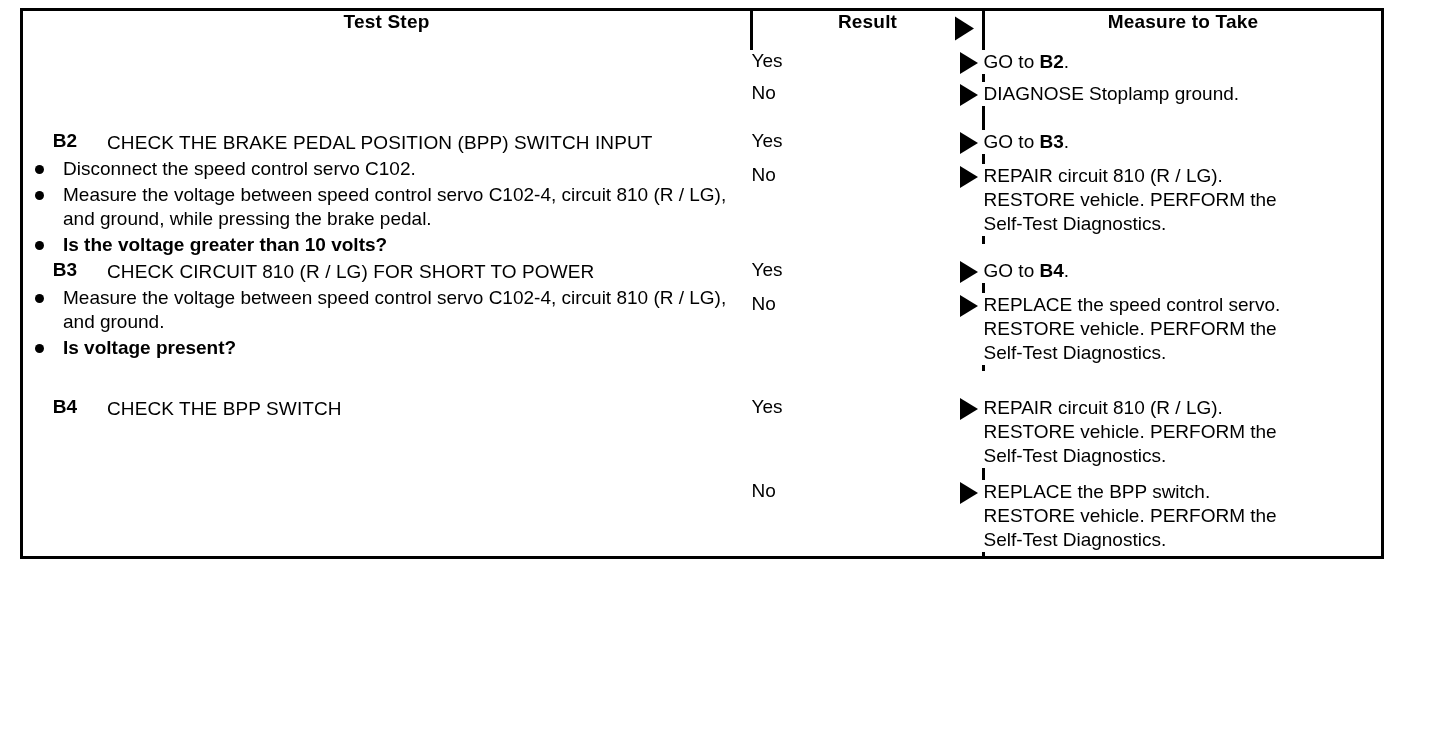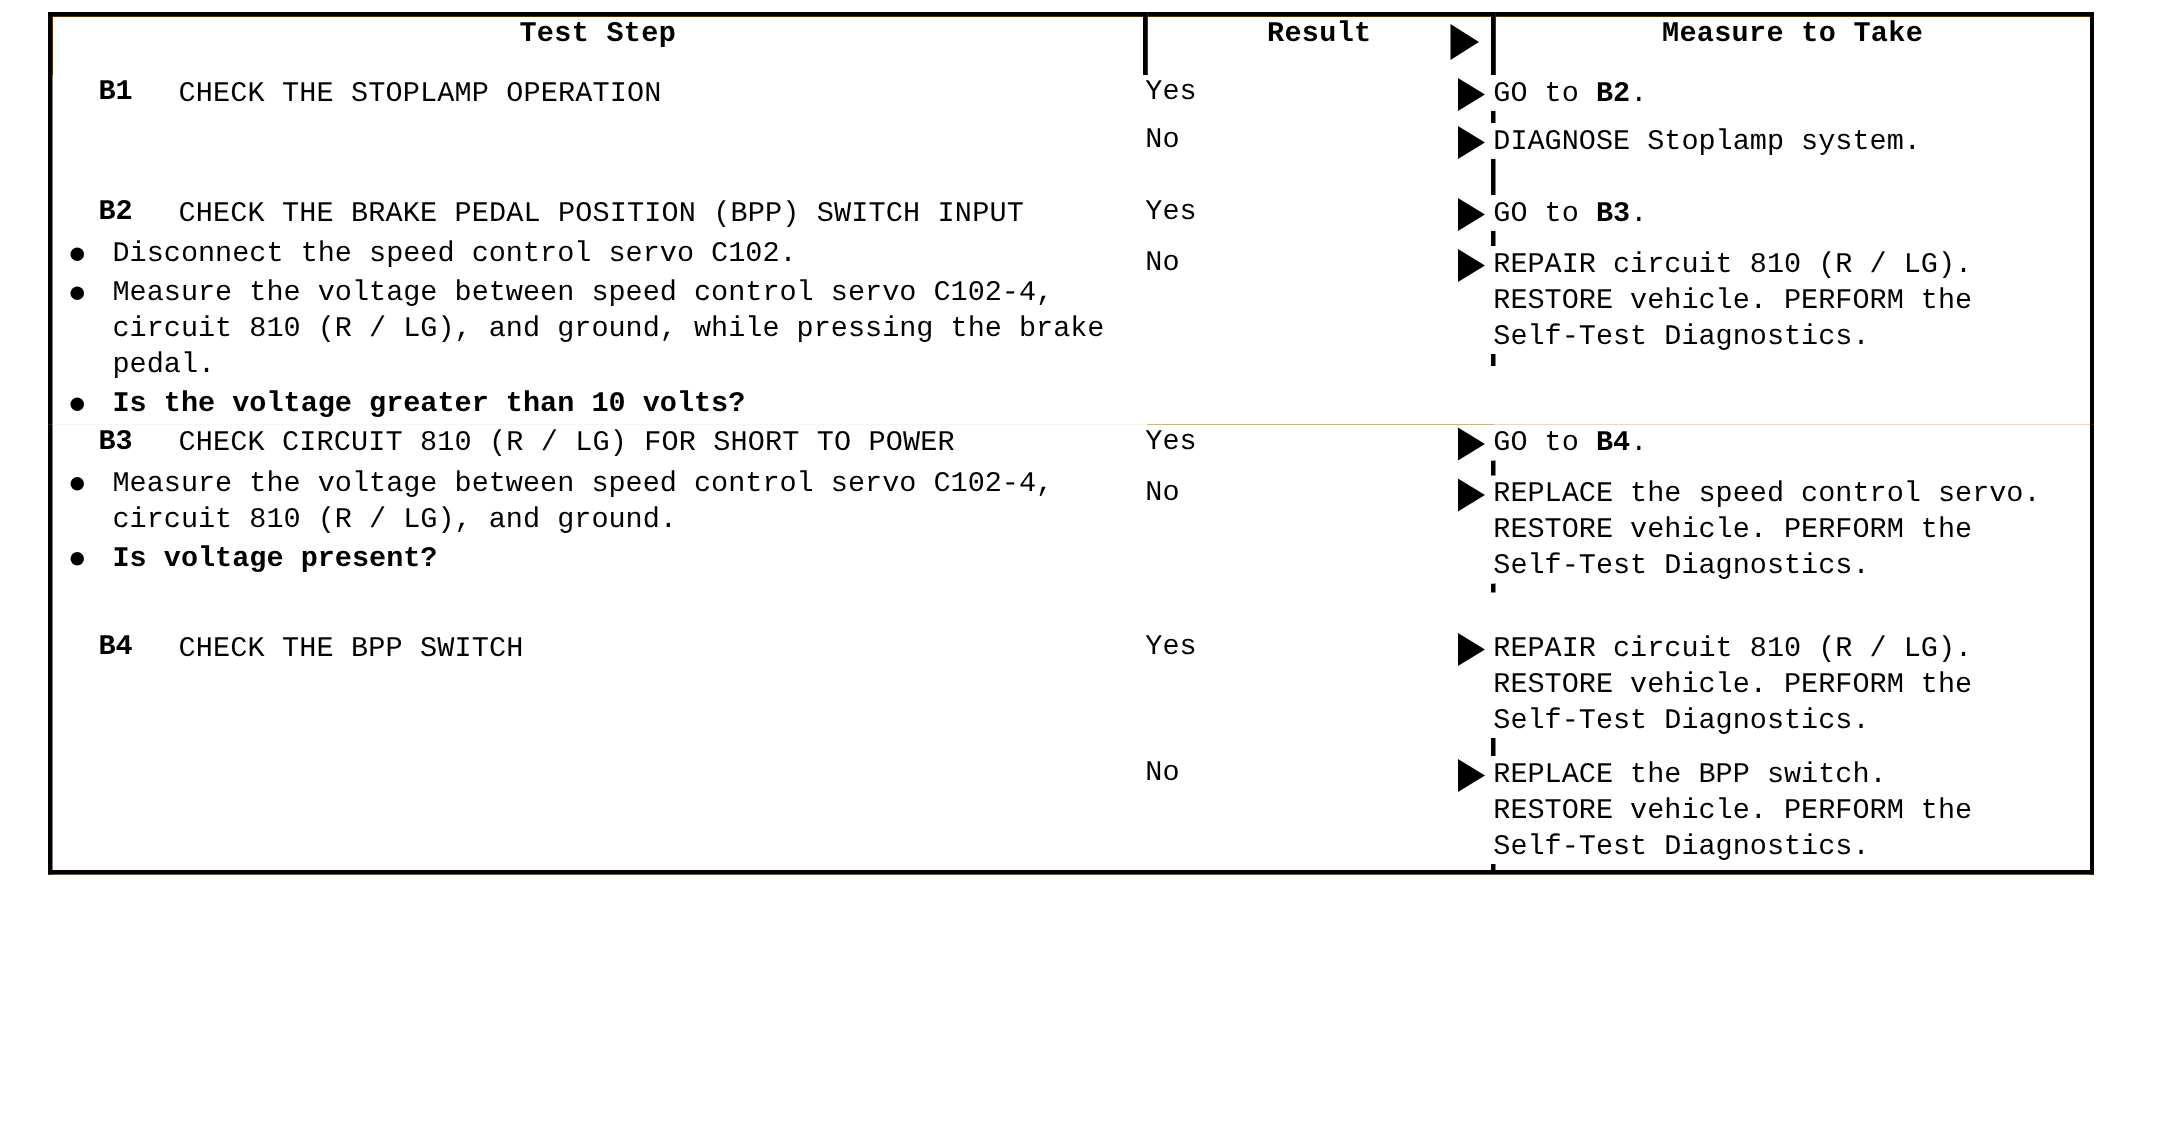"Test Step" .dtable { background: #a16207 -> #f9a8d4; font-family: Liberation Mono, monospace -> none; left: 32px -> 20px }
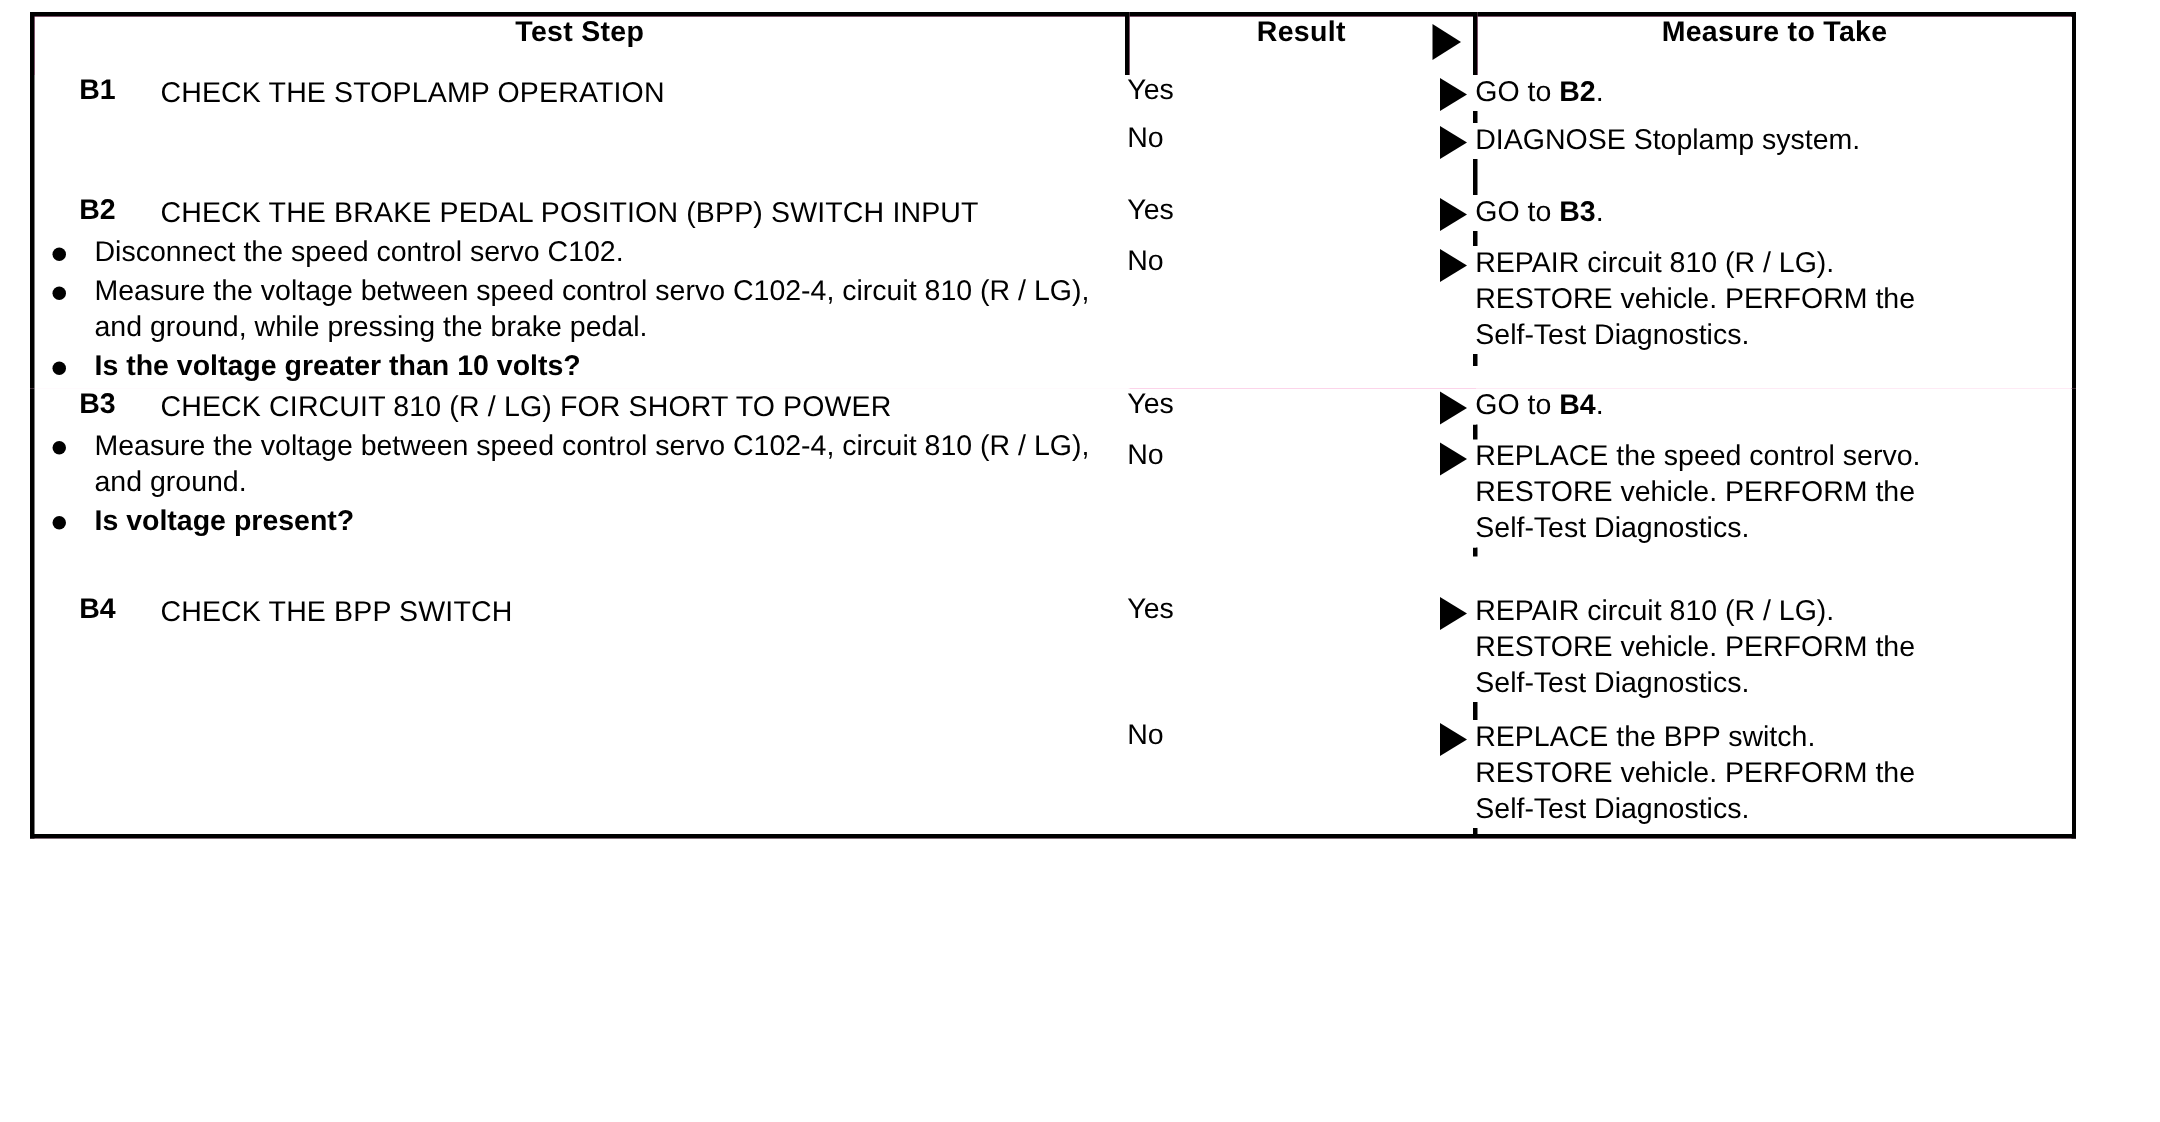"B1" tr { html: <tr> <td>B1</td> <td>CHECK THE STOPLAMP OPERATION</td> </tr> -> none }
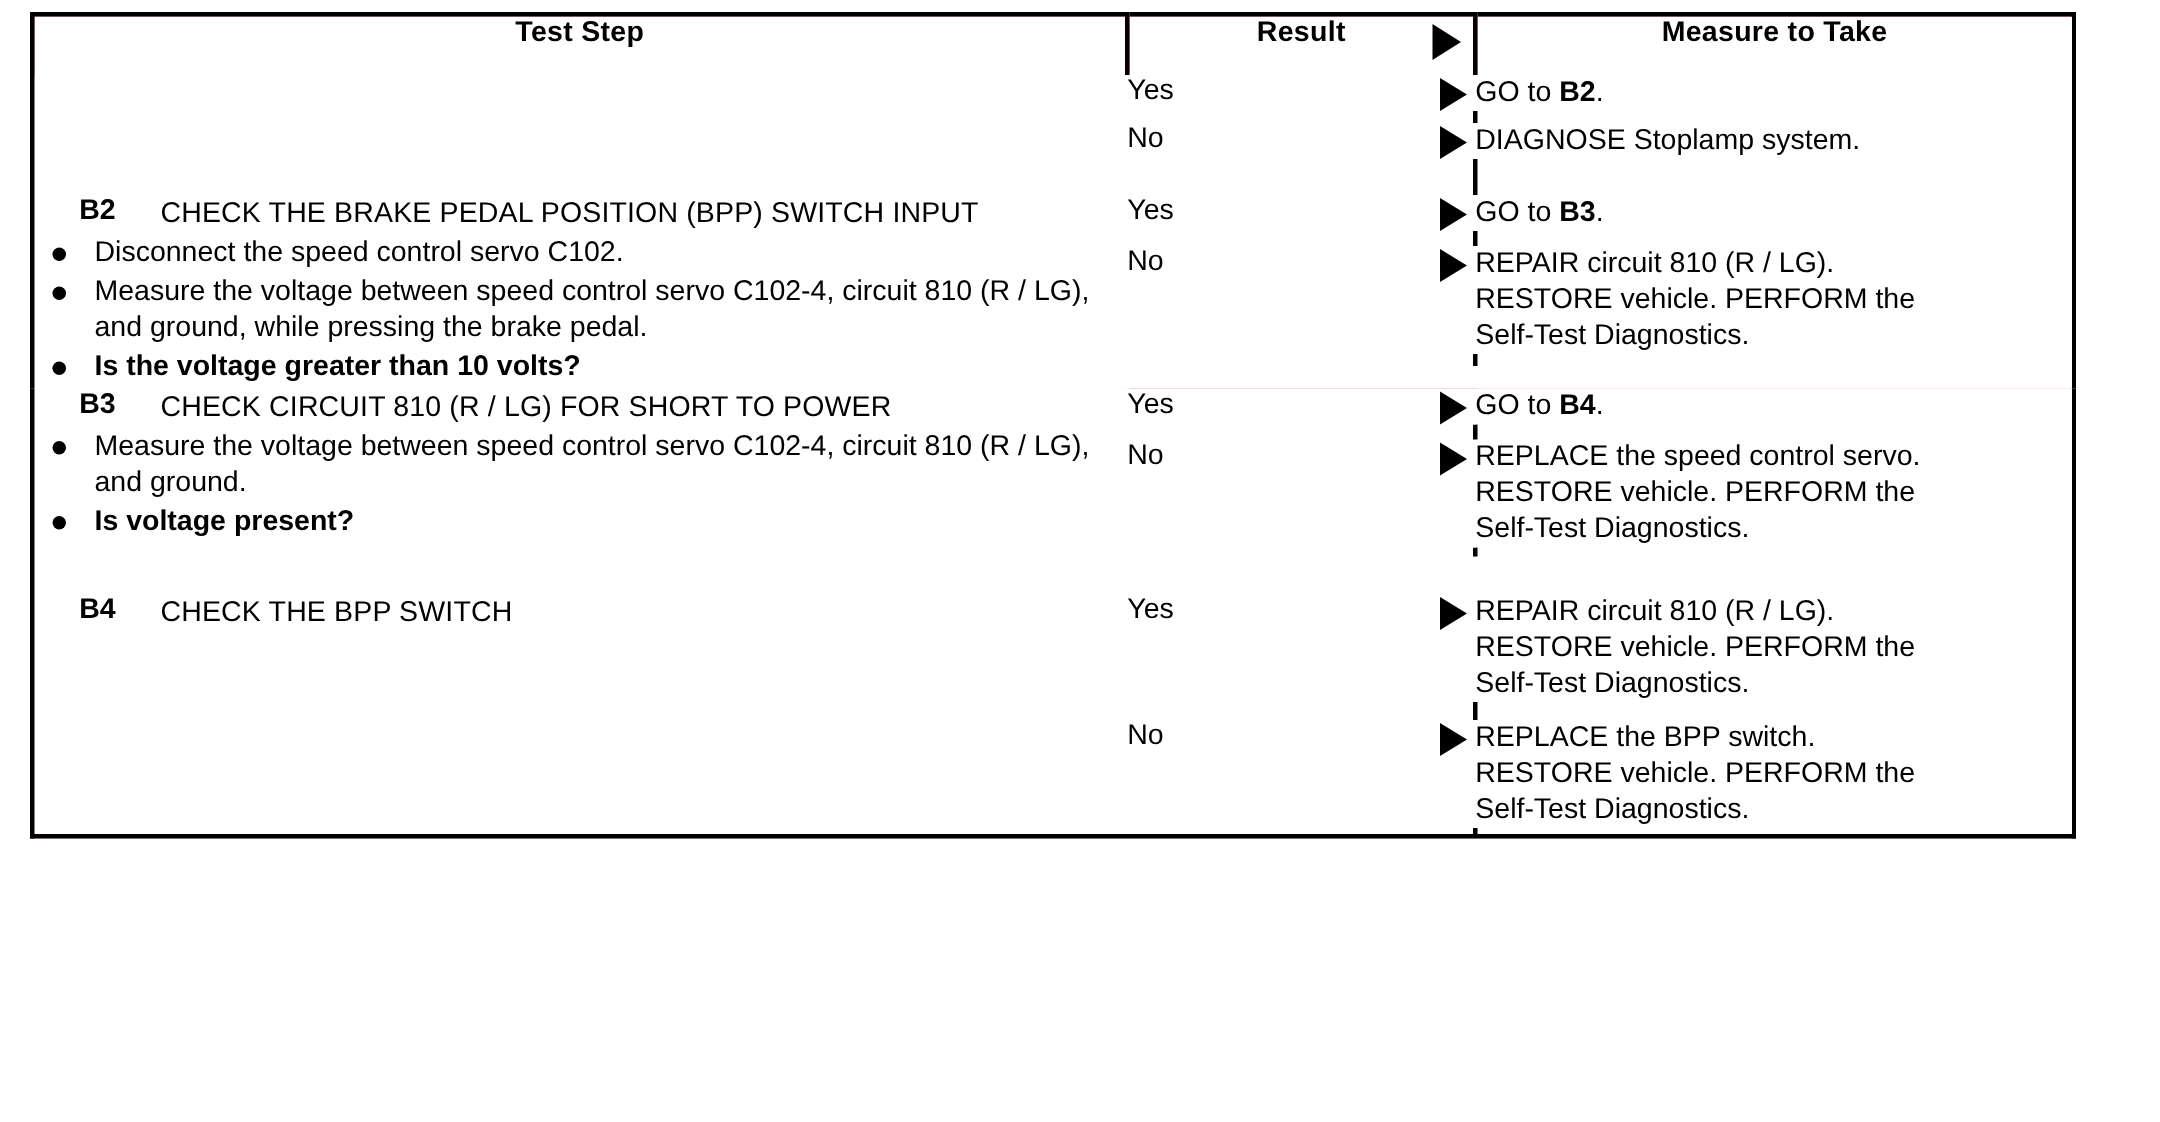"DIAGNOSE Stoplamp system." div.nw { text: system -> ground }
